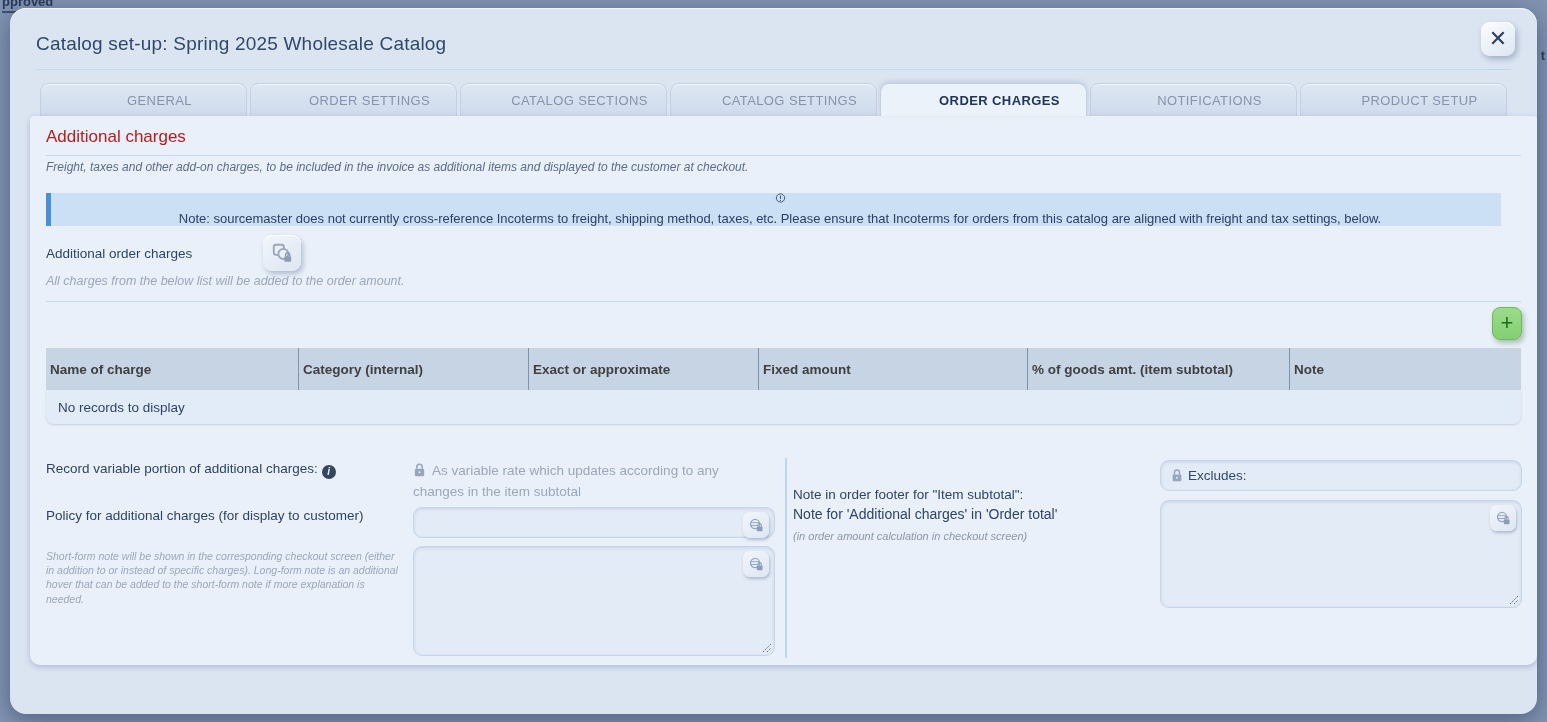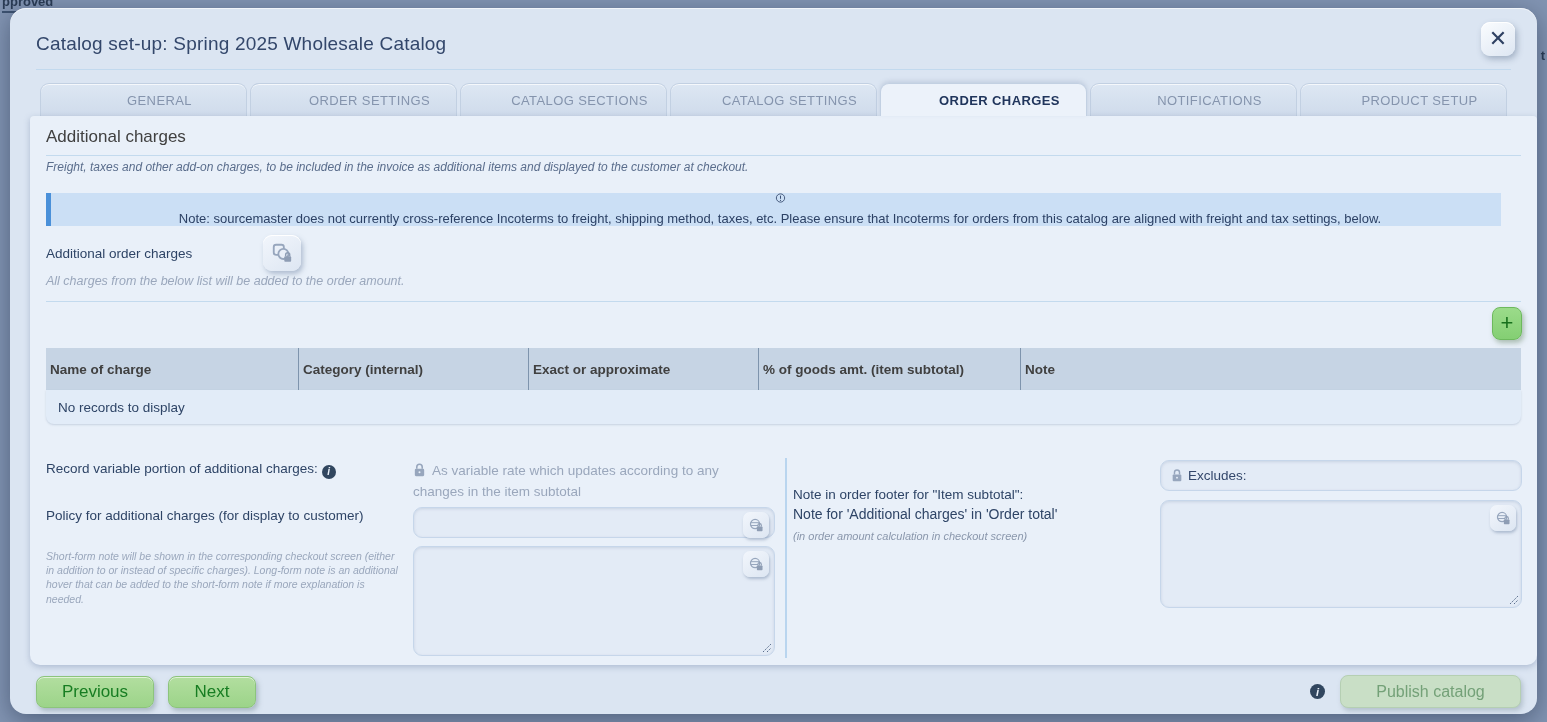"Additional charges" .section-heading { color: #404040 -> #b91c1c }
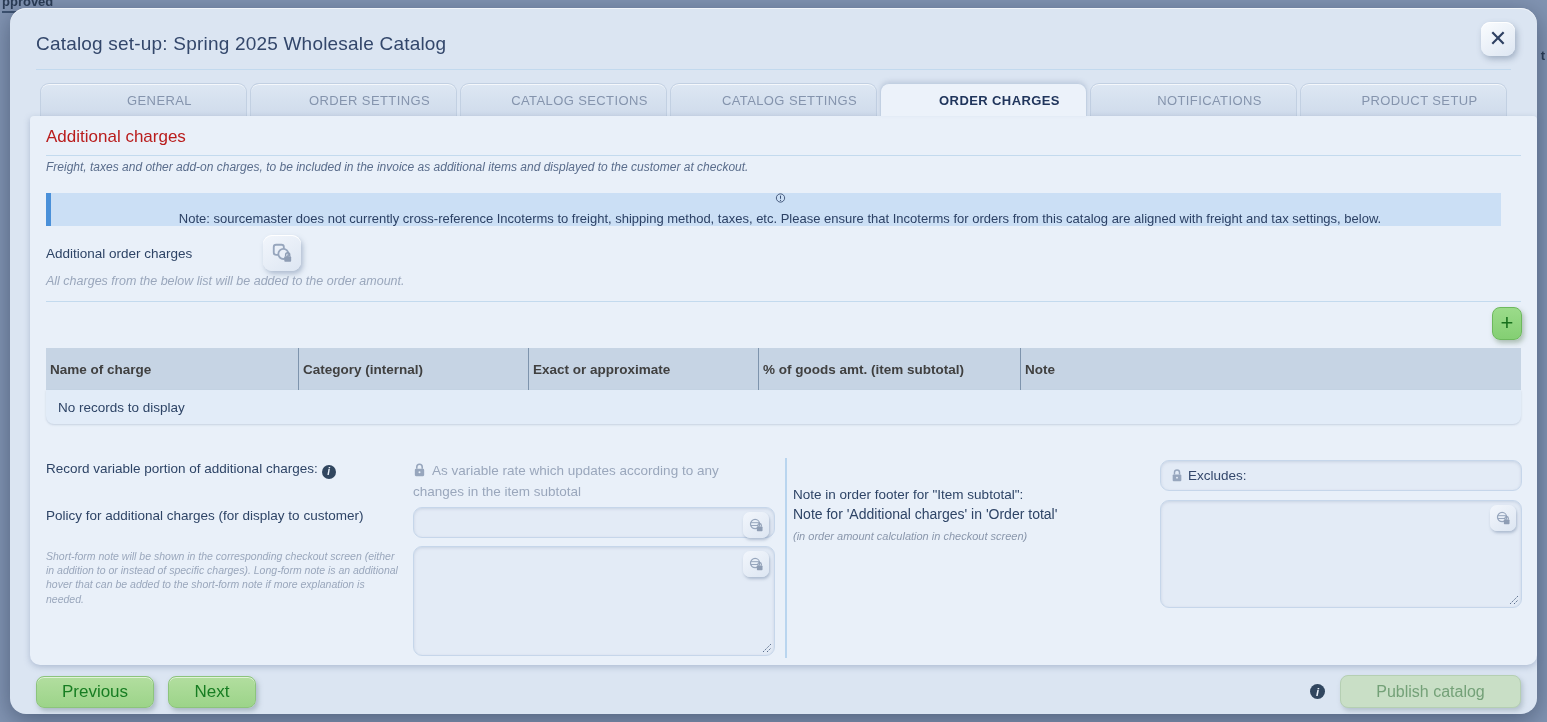"Fixed amount" div.cell { html: none -> <div>Fixed amount</div> }
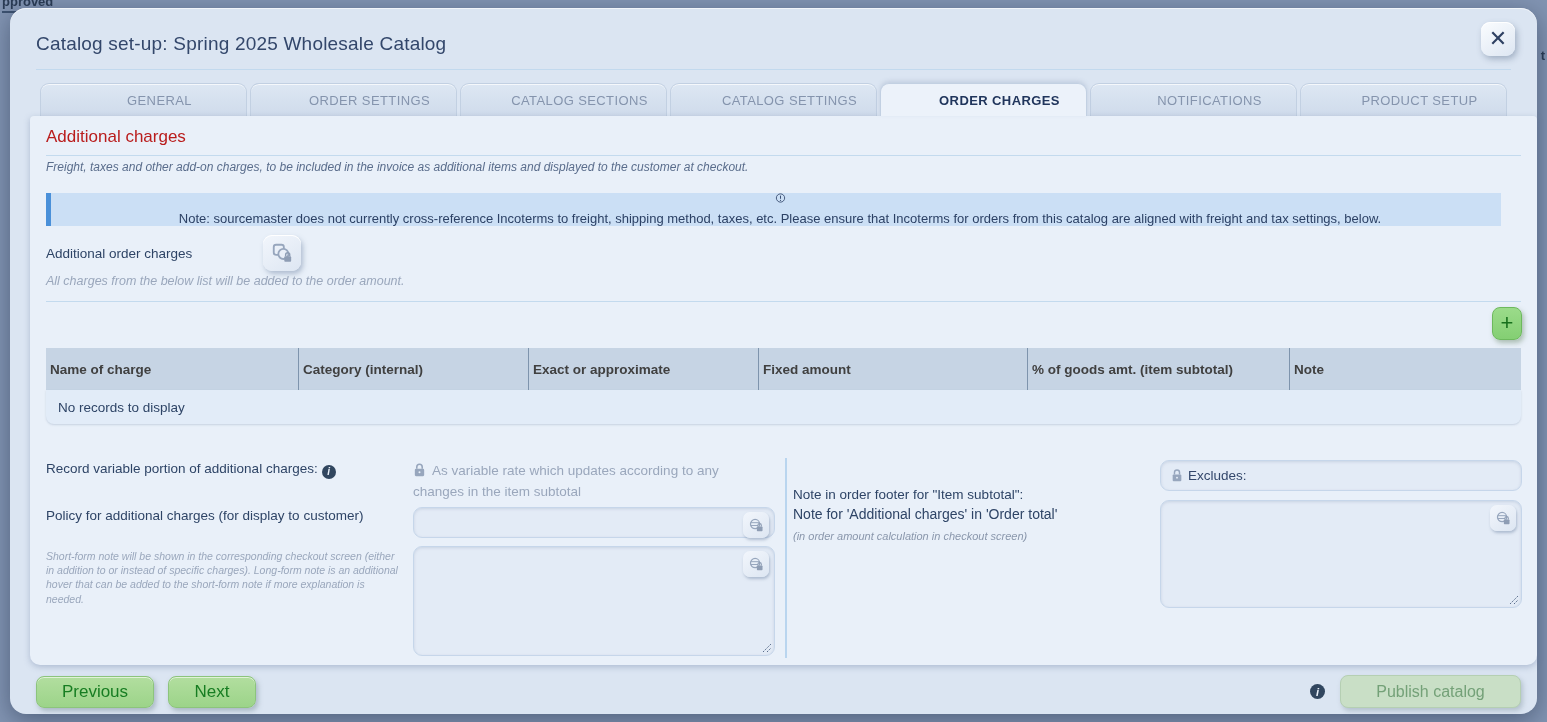"Previous" div.footer { html: <div> <div>Previous</div> <div>Next</div> <div>i</div> <div>Publish catalog</div> </div> -> none }
